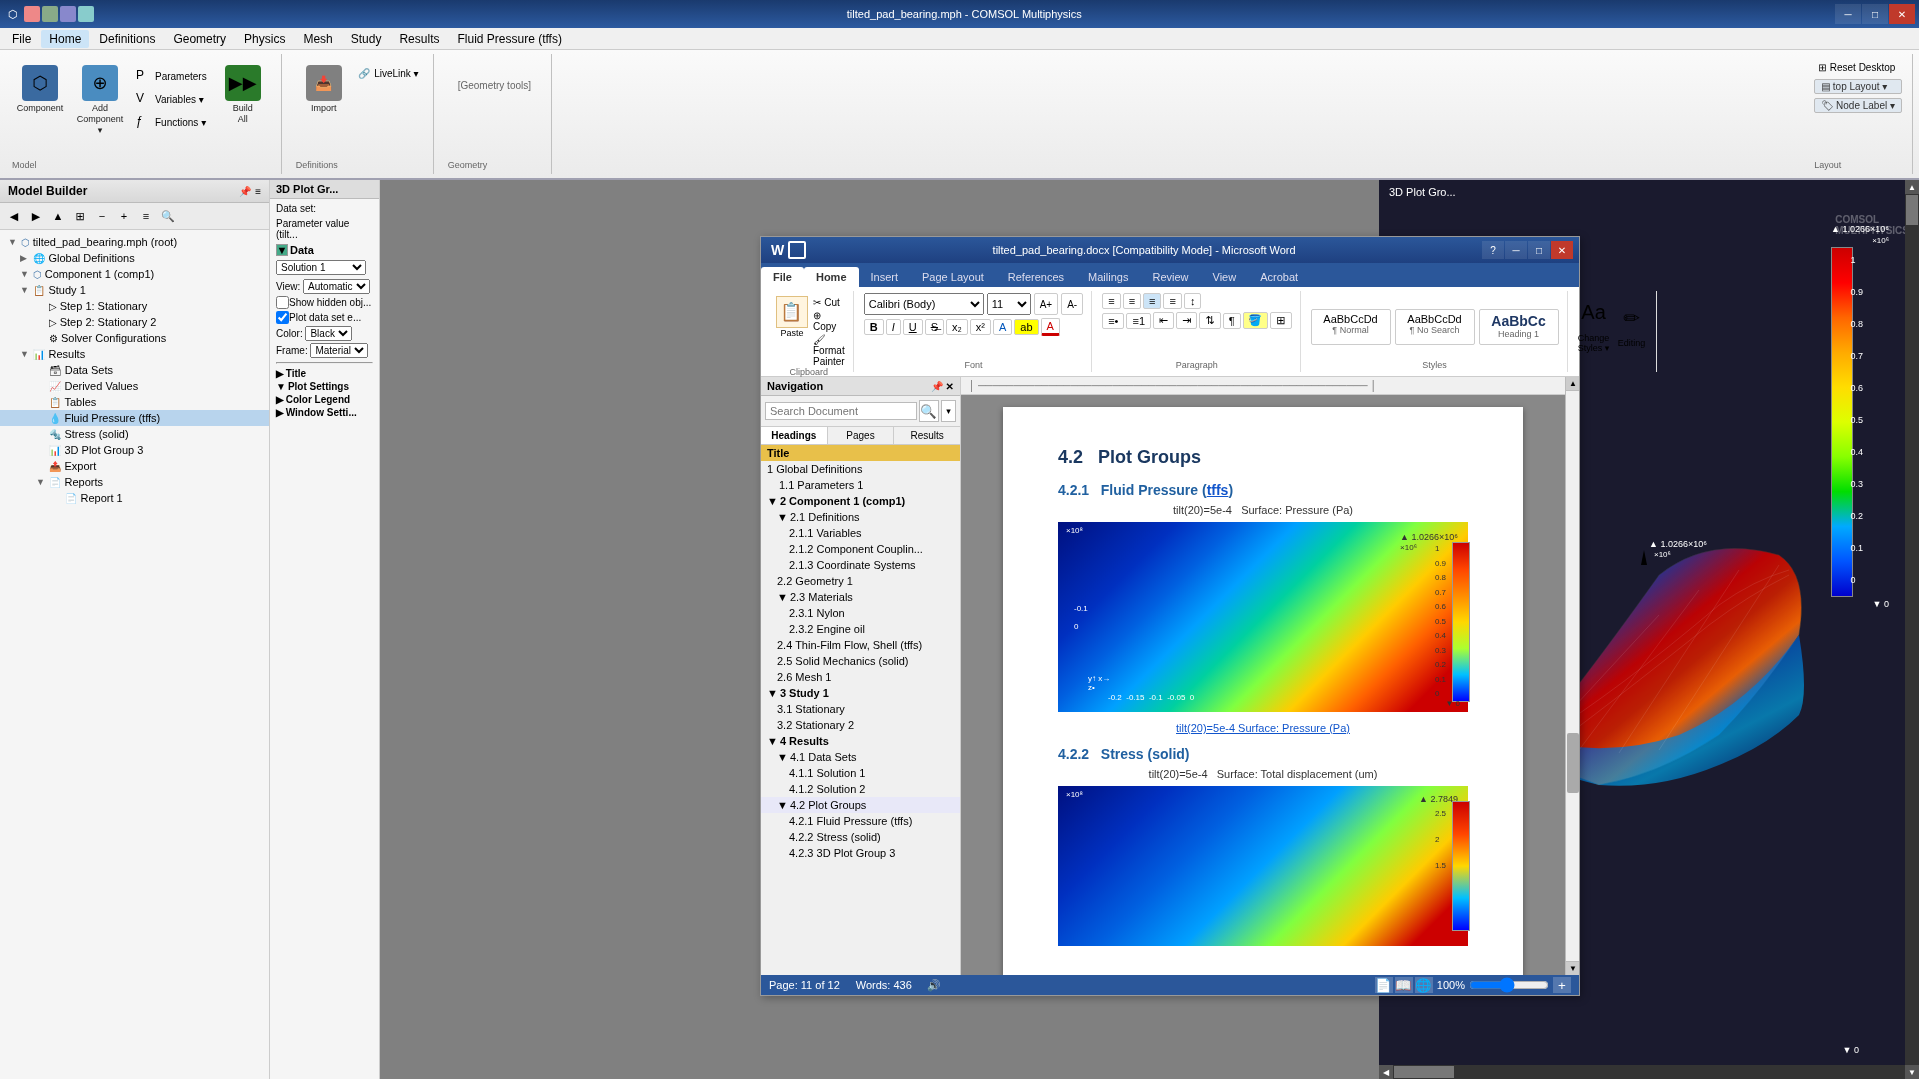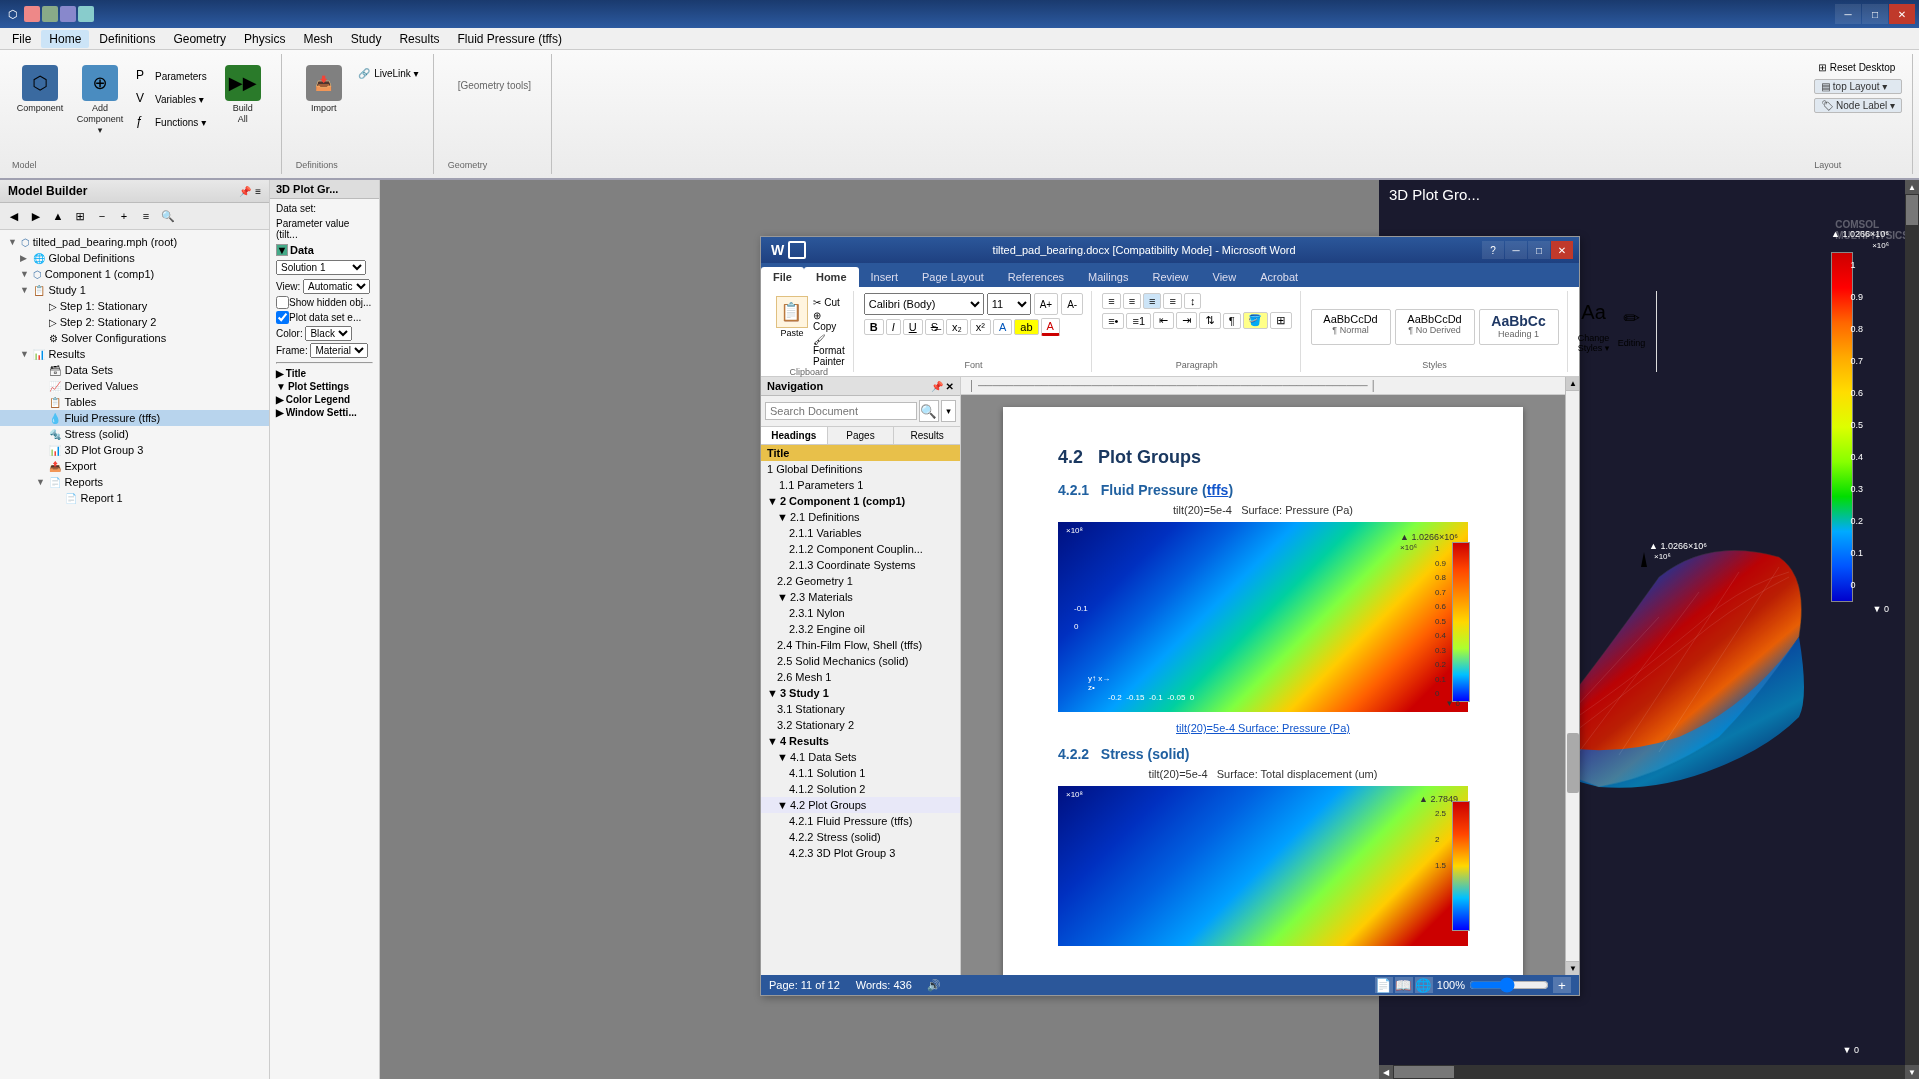"tilted_pad_bearing.mph - COMSOL" span.comsol-title { html: none -> <span>tilted_pad_bearing.mph - COMSOL Multiphysics</span> }
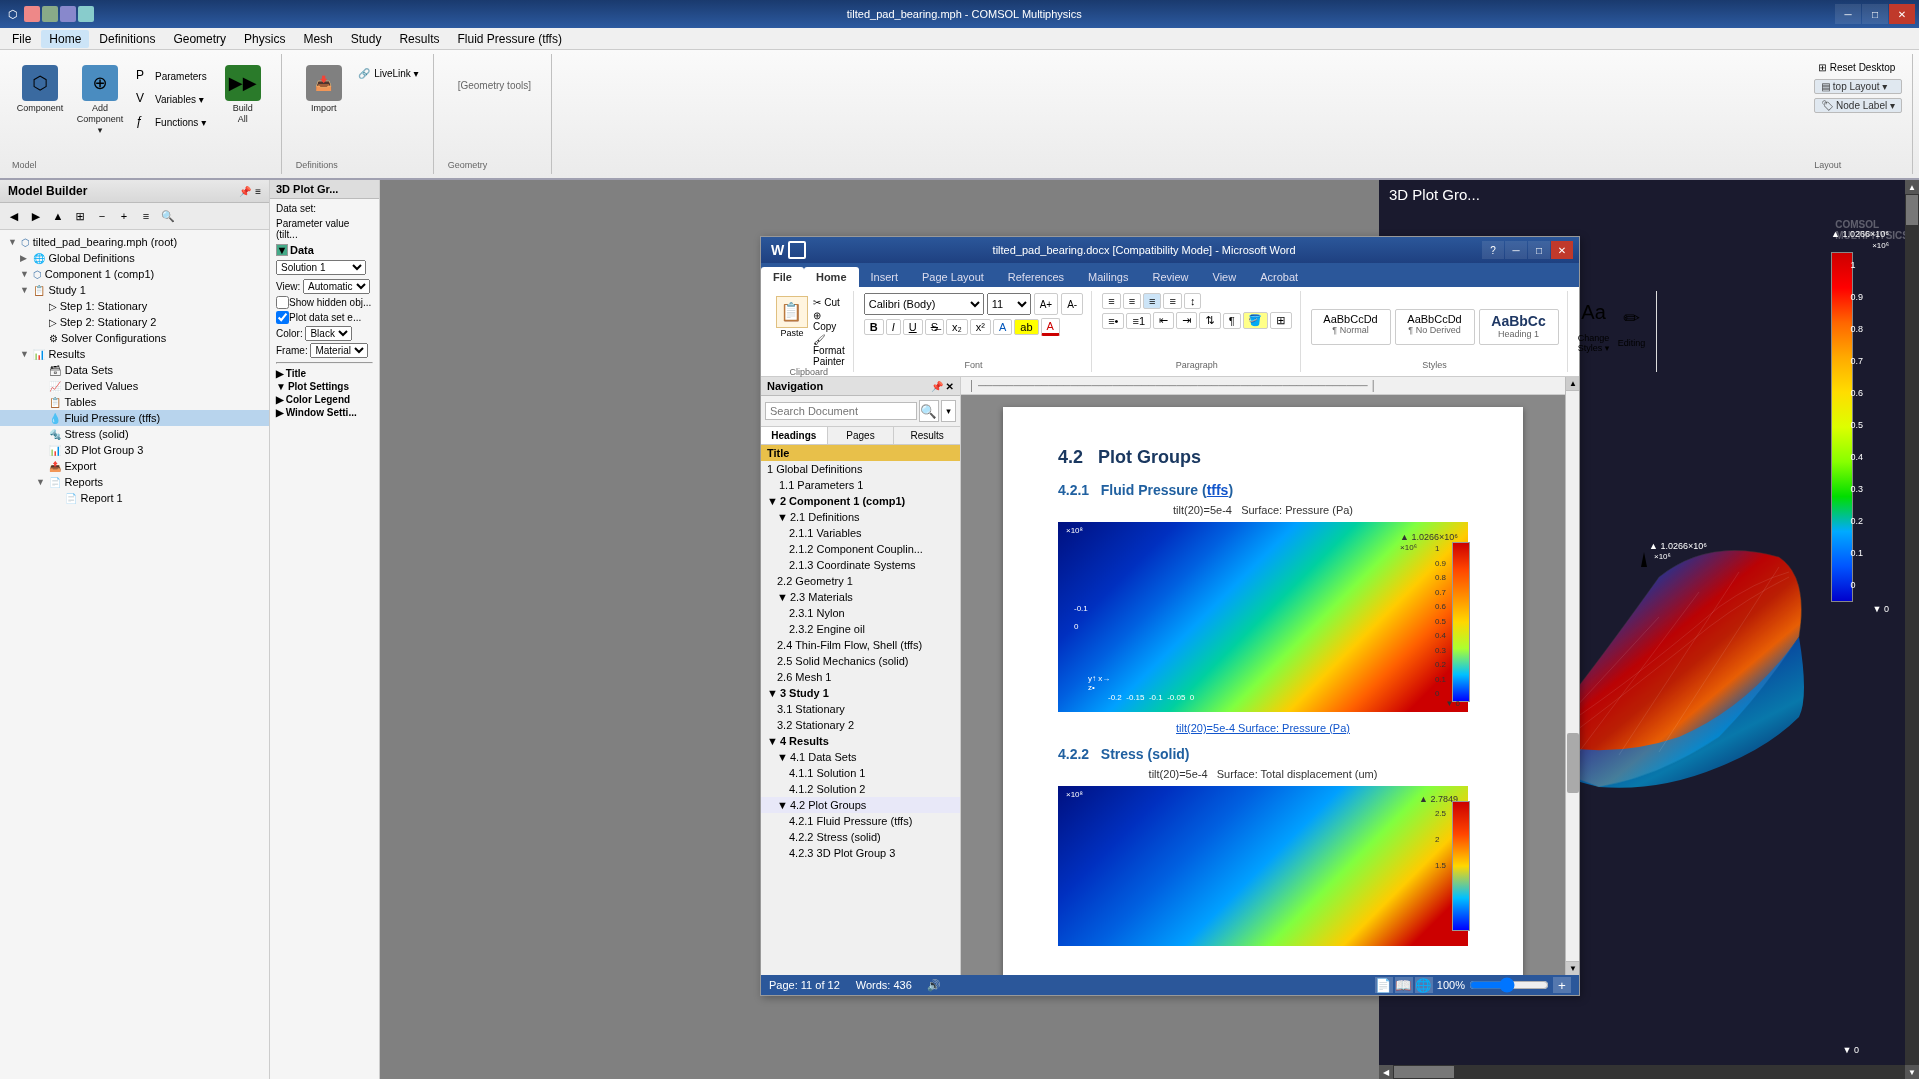"3D Plot Gro..." div { font-size: 15px -> 11px }
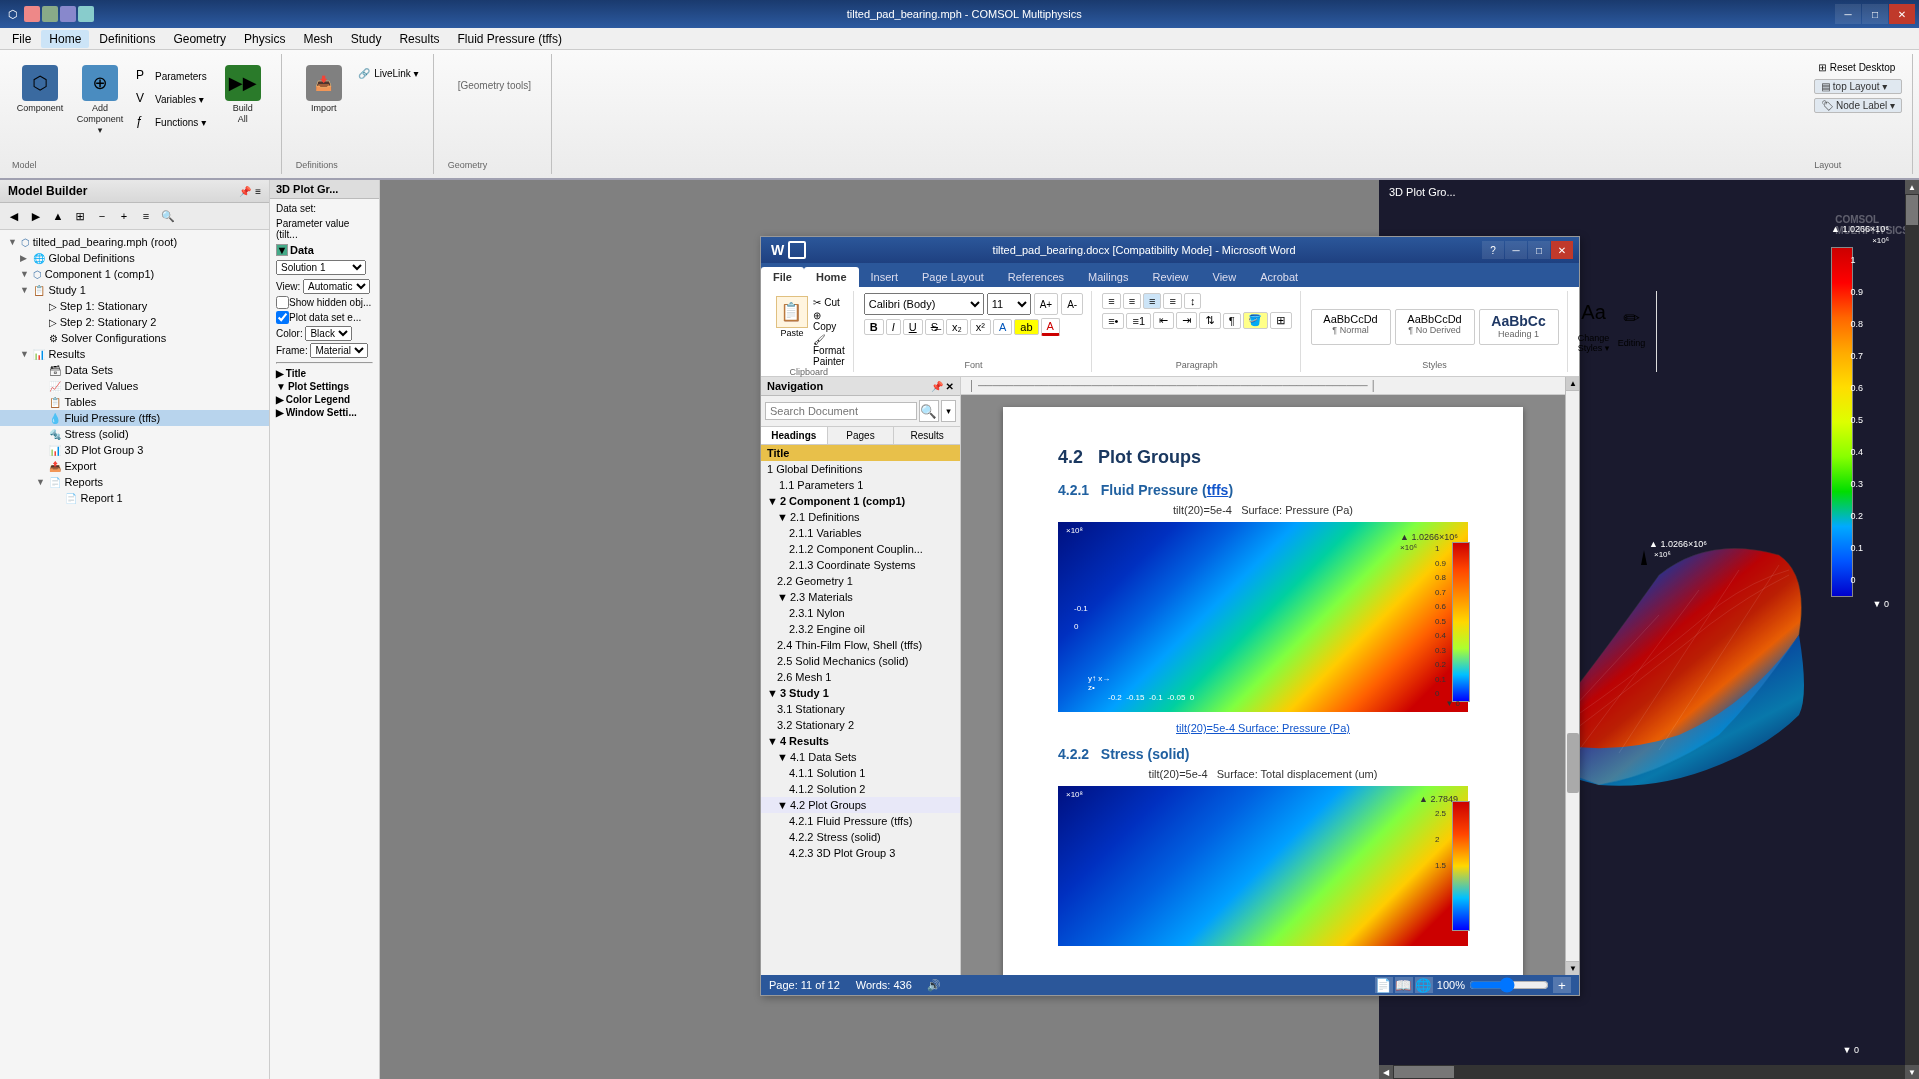"¶ No Derived" div { text: Derived -> Search }
